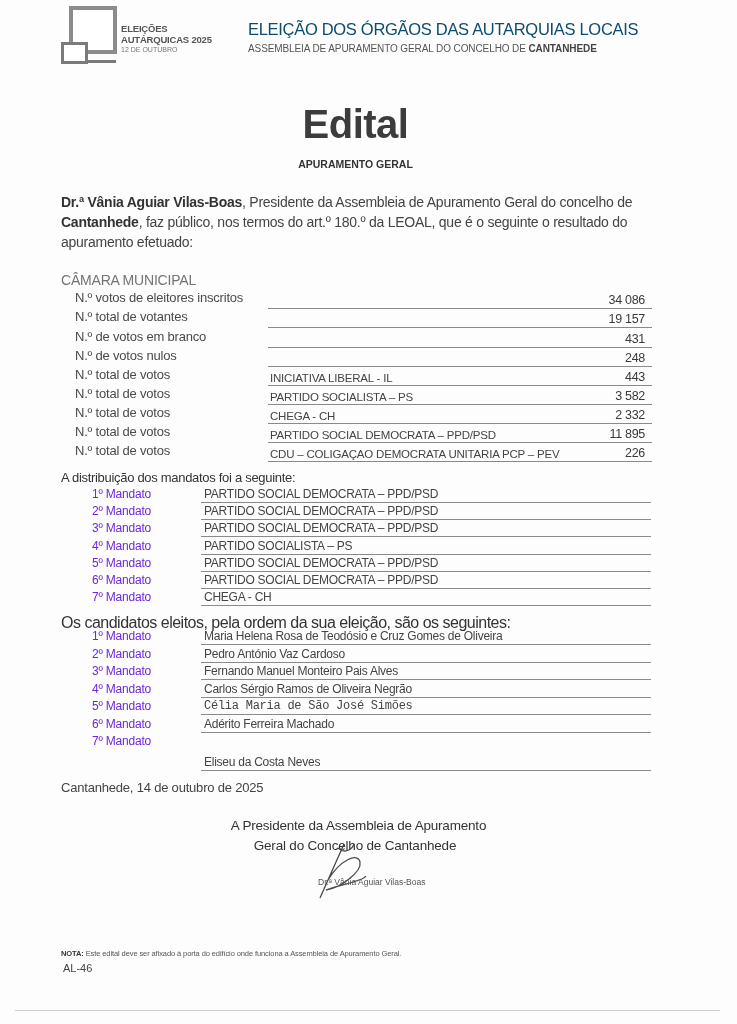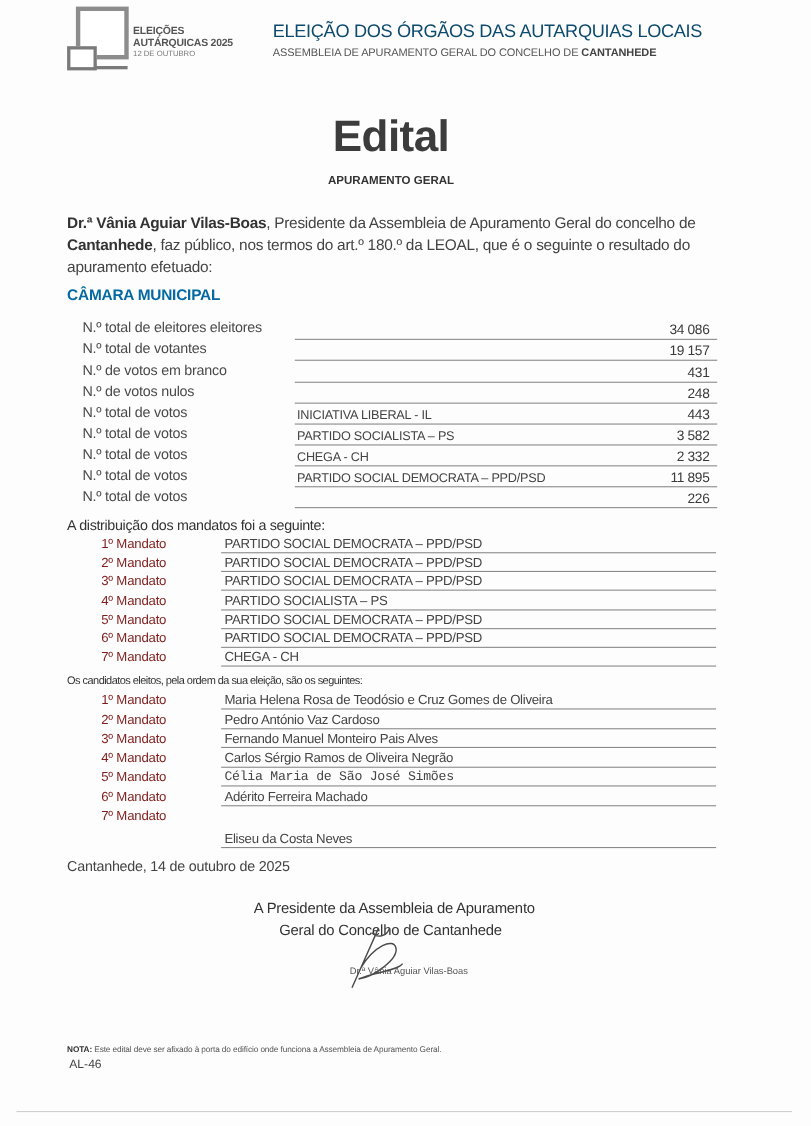"CÂMARA MUNICIPAL" .sec-title { color: #0369a1 -> #737373; font-weight: bold -> none; top: 260px -> 272px }
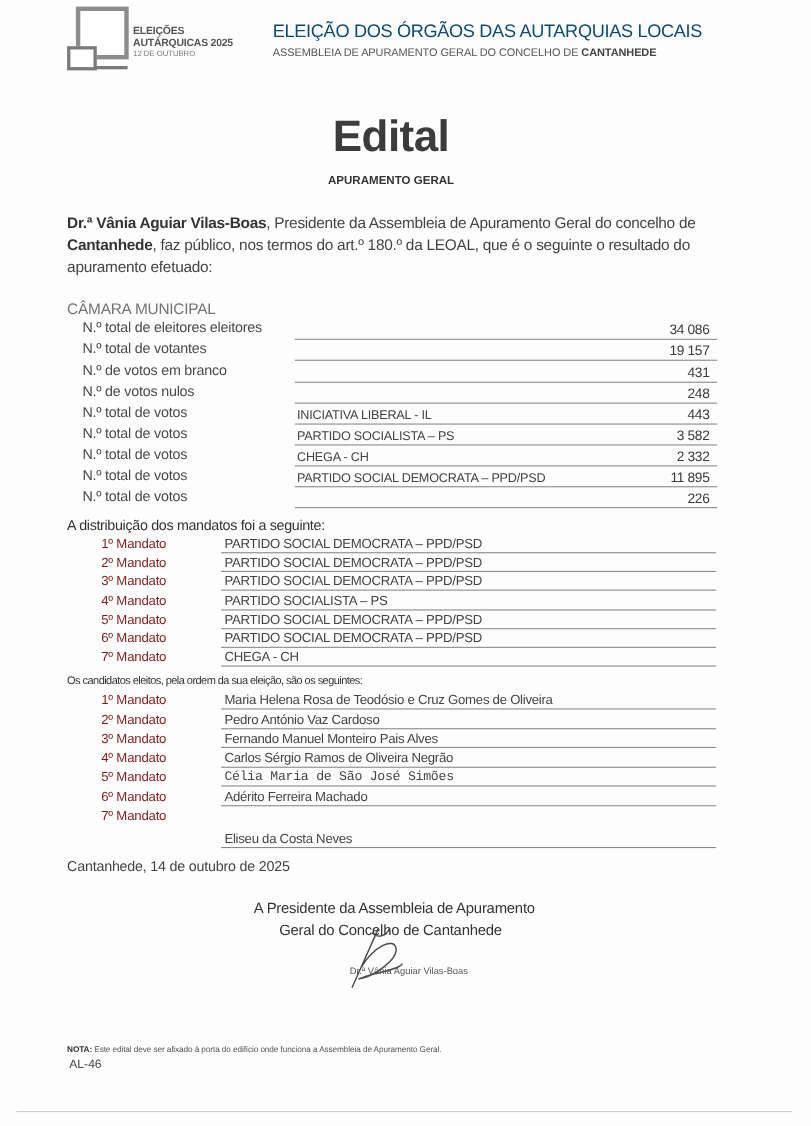"N.º total de eleitores eleitores" div.abs { text: total de eleitores eleitores -> votos de eleitores inscritos }
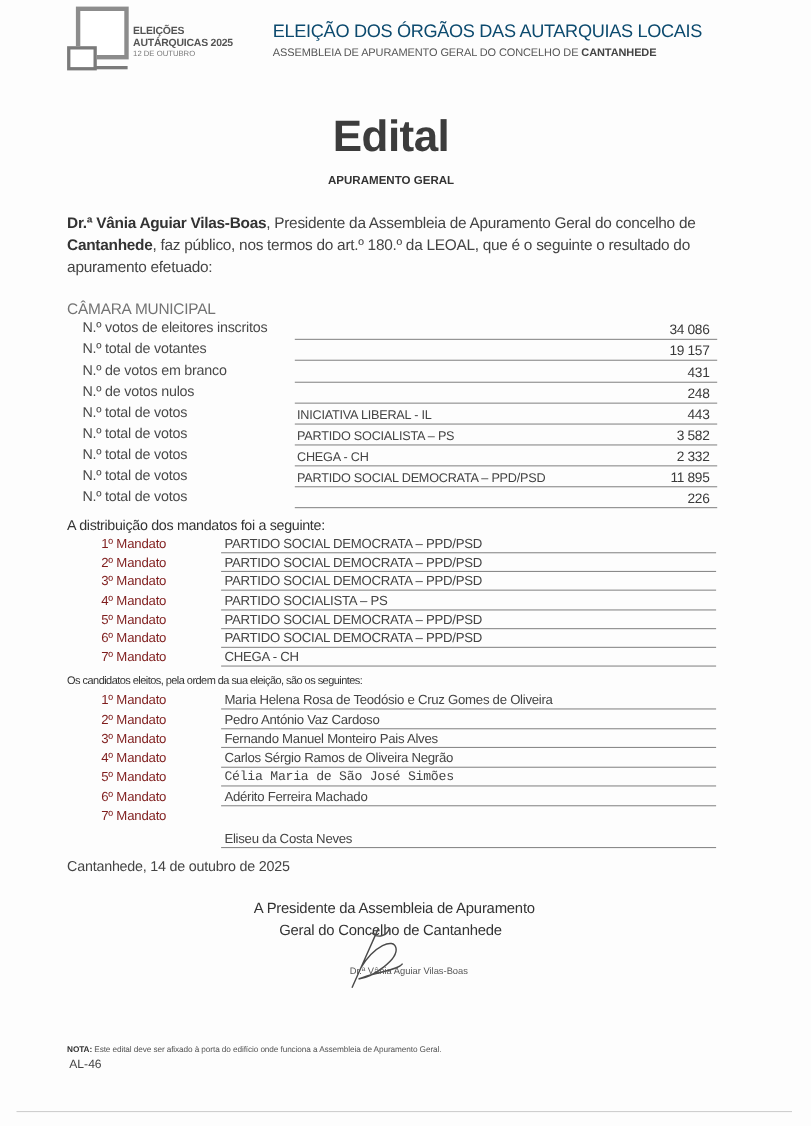"CDU – COLIGAÇAO DEMOCRATA UNITARIA" span.row-party { html: none -> <span>CDU – COLIGAÇAO DEMOCRATA UNITARIA PCP – PEV</span> }
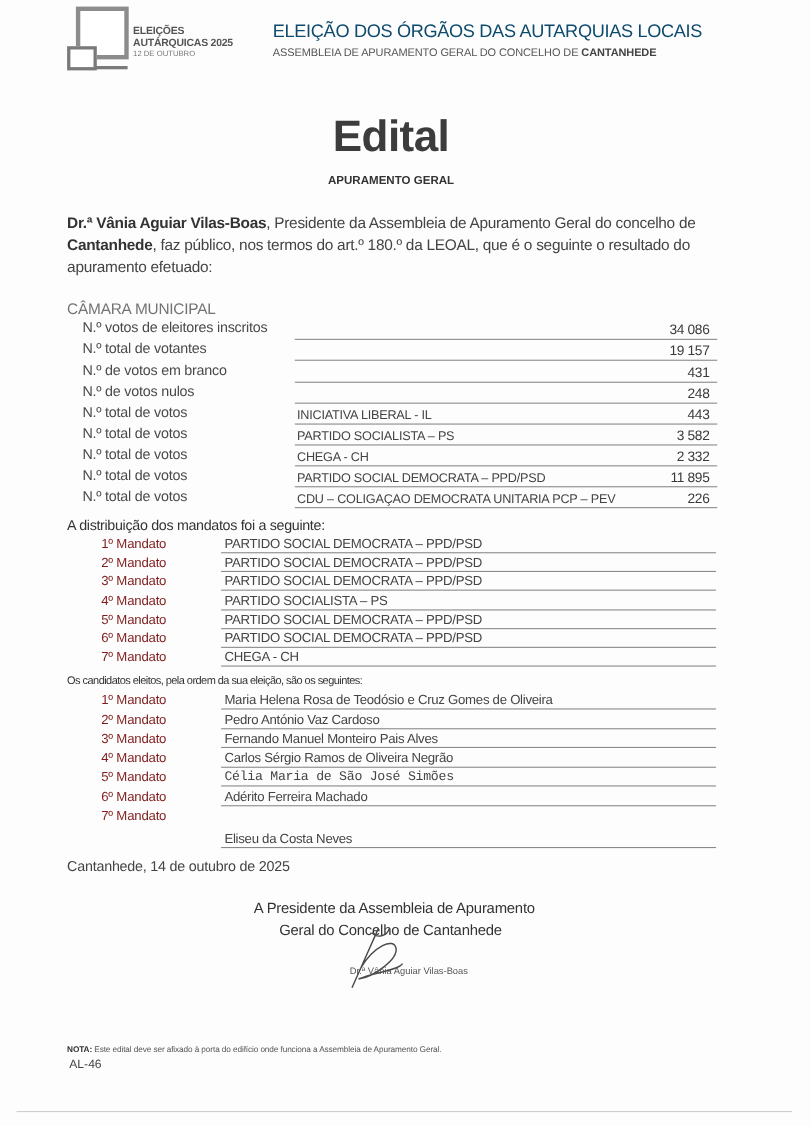"1º Mandato" .m-label { color: #7f1d1d -> #6d28d9 }
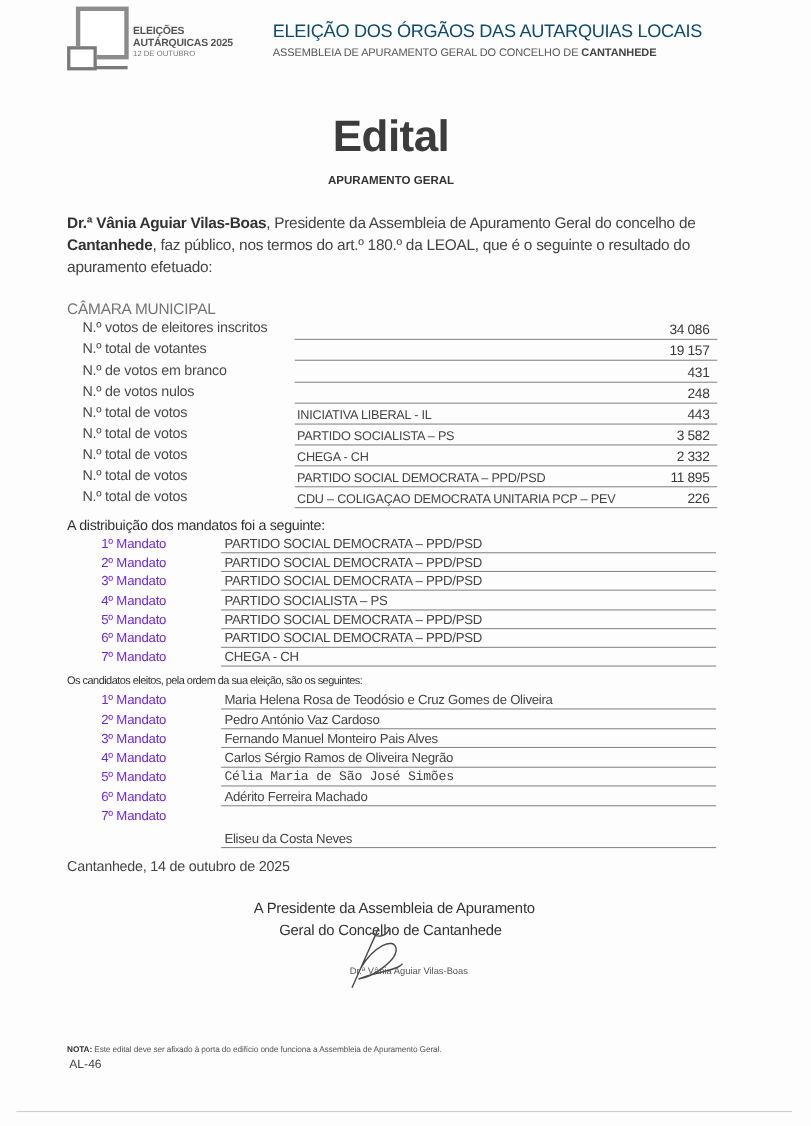"Os candidatos eleitos, pela ordem" .cand-title { font-size: 10px -> 16px }
